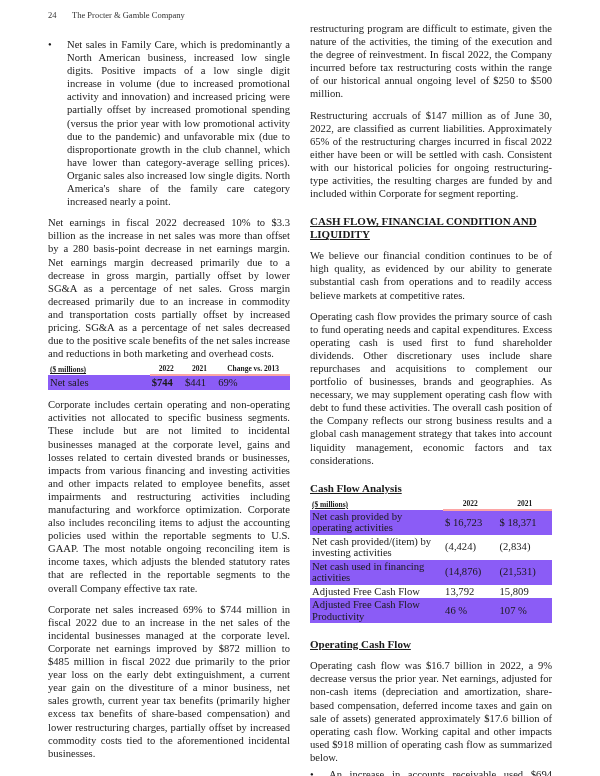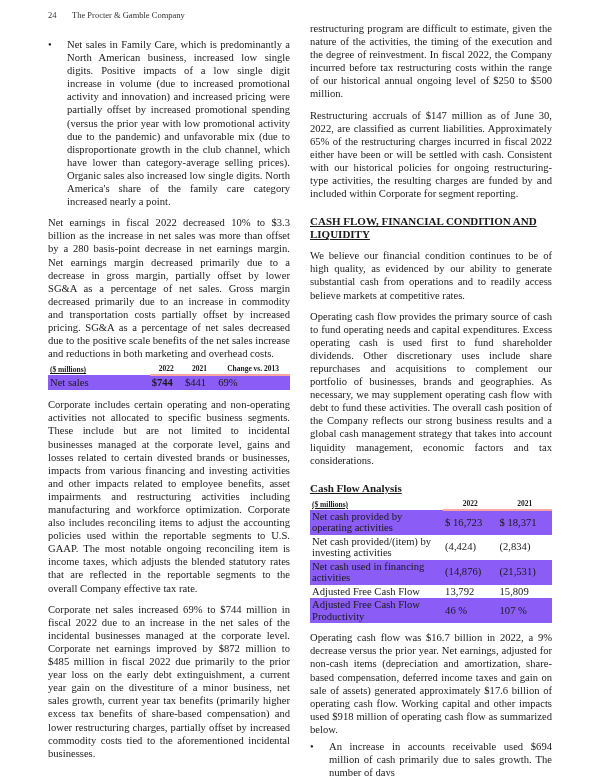"Operating Cash Flow" h3 { html: none -> <h3>Operating Cash Flow</h3> }
